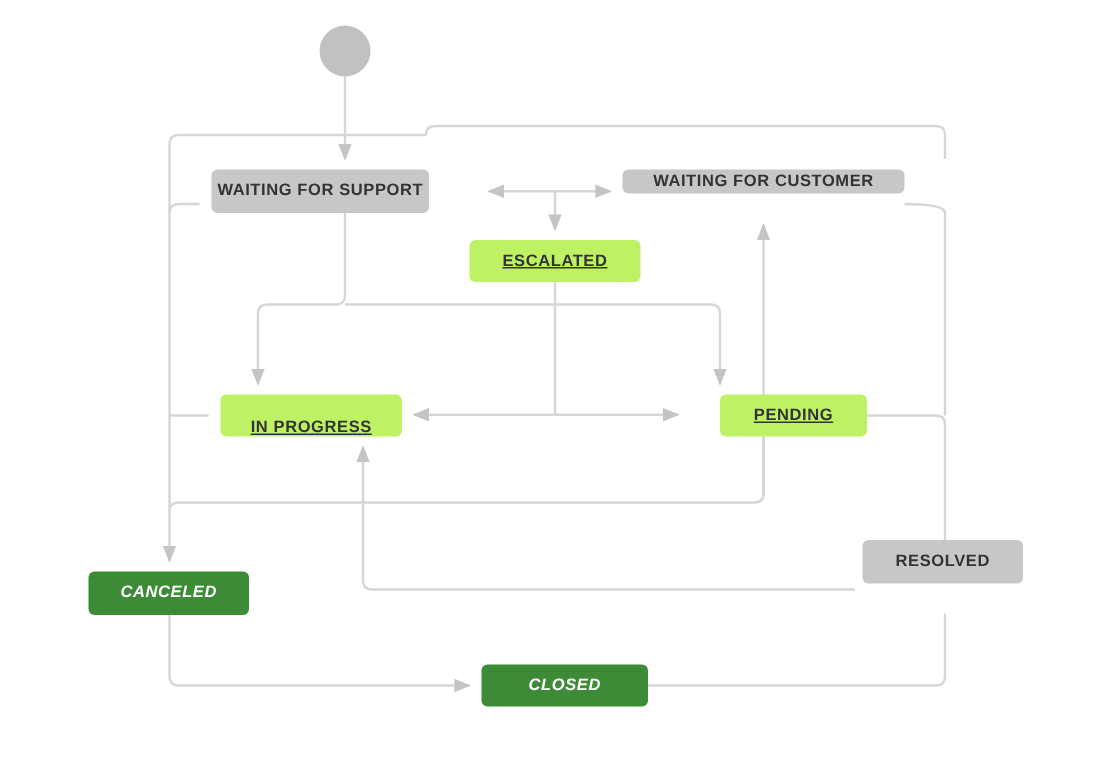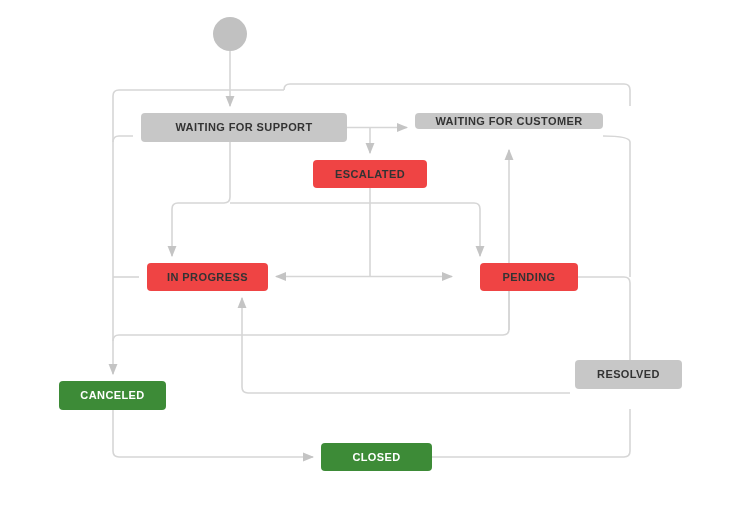"WAITING FOR SUPPORT" div.node { width: 206px -> 145px }
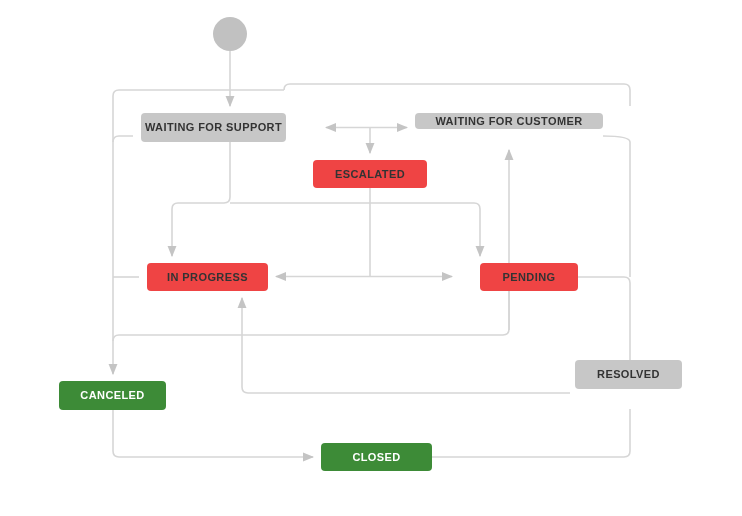"ESCALATED" .node.status-yellow { background: #ef4444 -> #bef264; text-decoration: none -> underline }
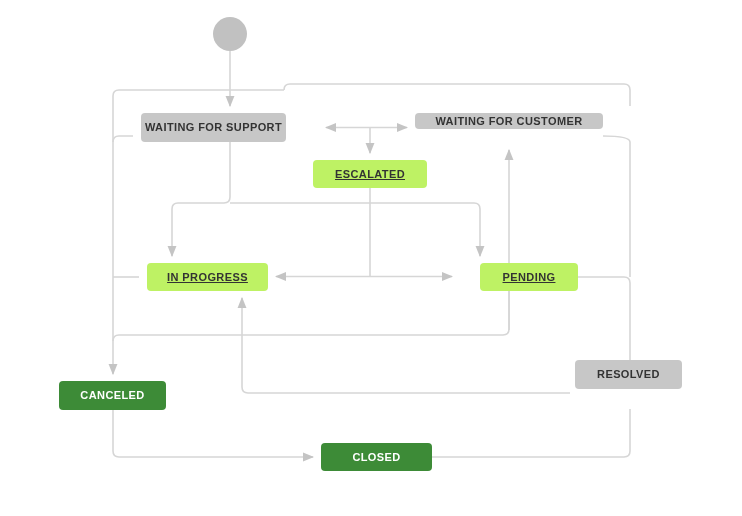"IN PROGRESS" div.node { align-items: none -> flex-end }
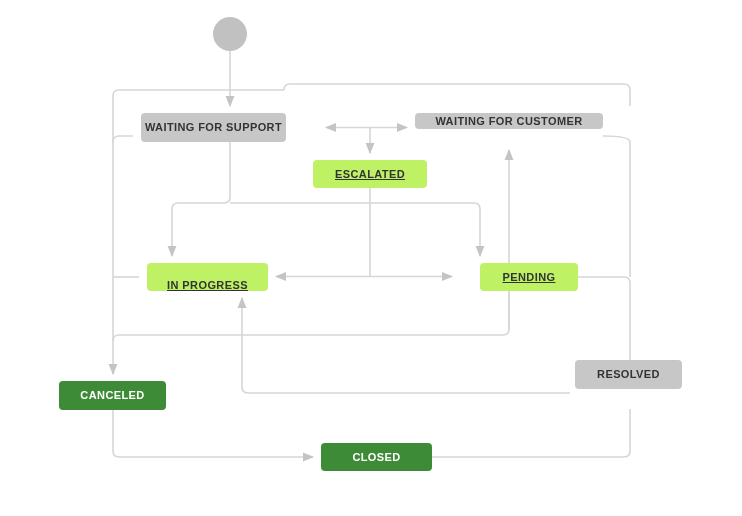"CANCELED" .node.status-green { font-style: none -> italic }
